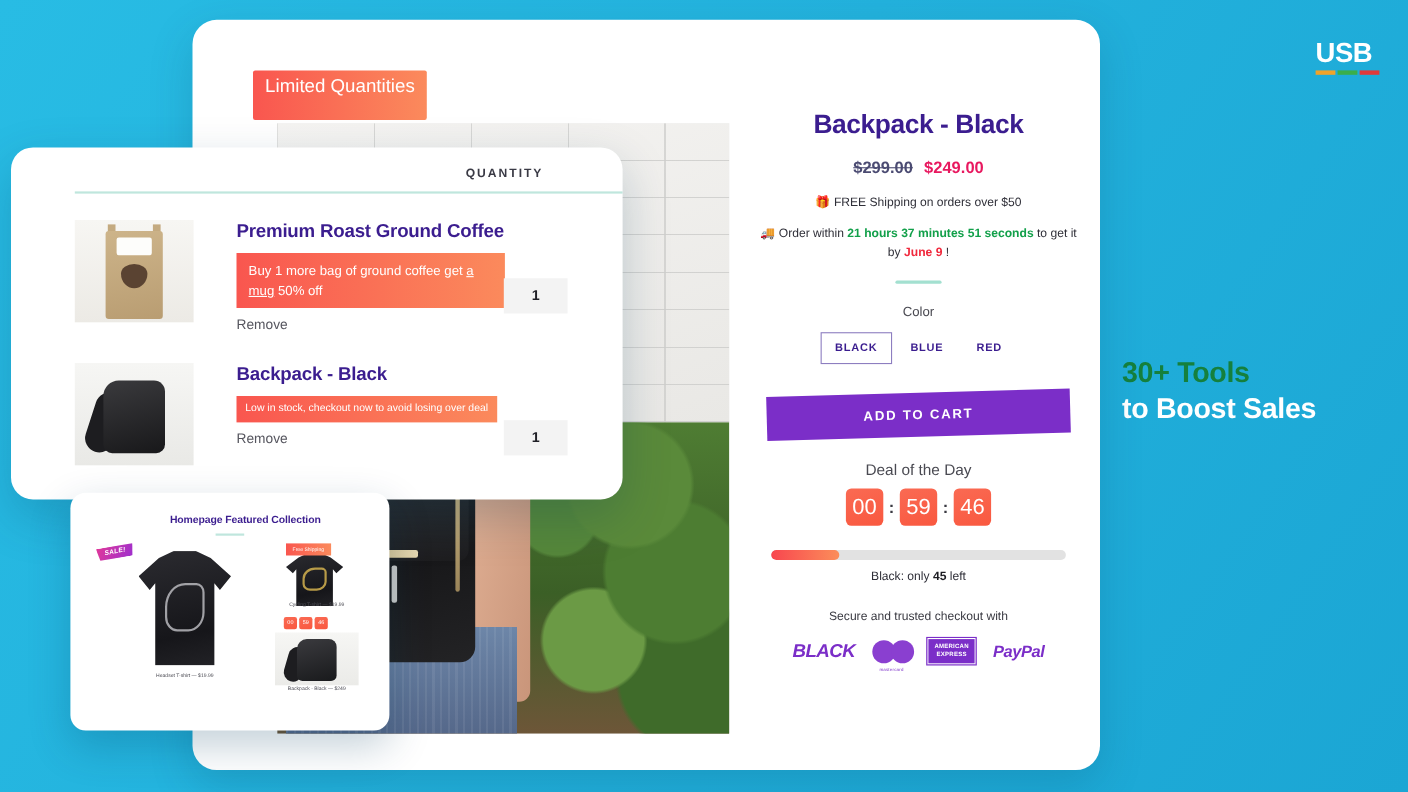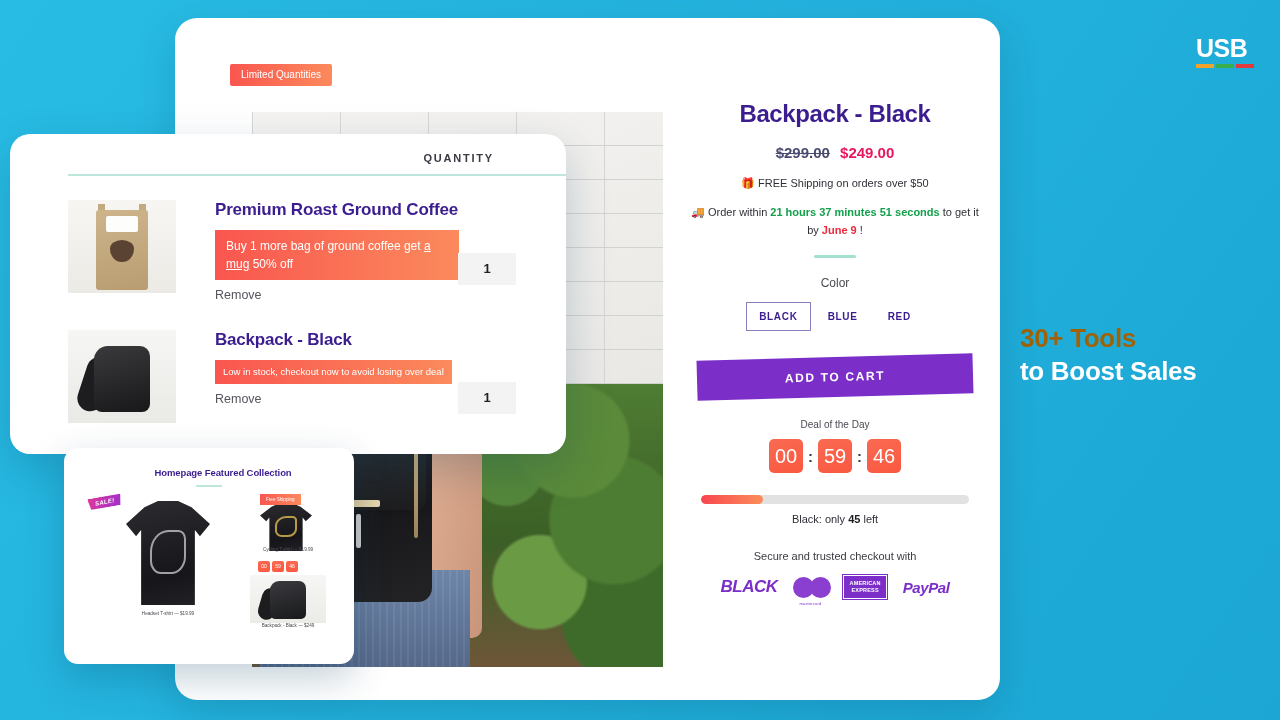"Limited Quantities" .limited-badge { font-size: 10px -> 17px; padding: 5px 11px 6px -> 5px 11px 20px }
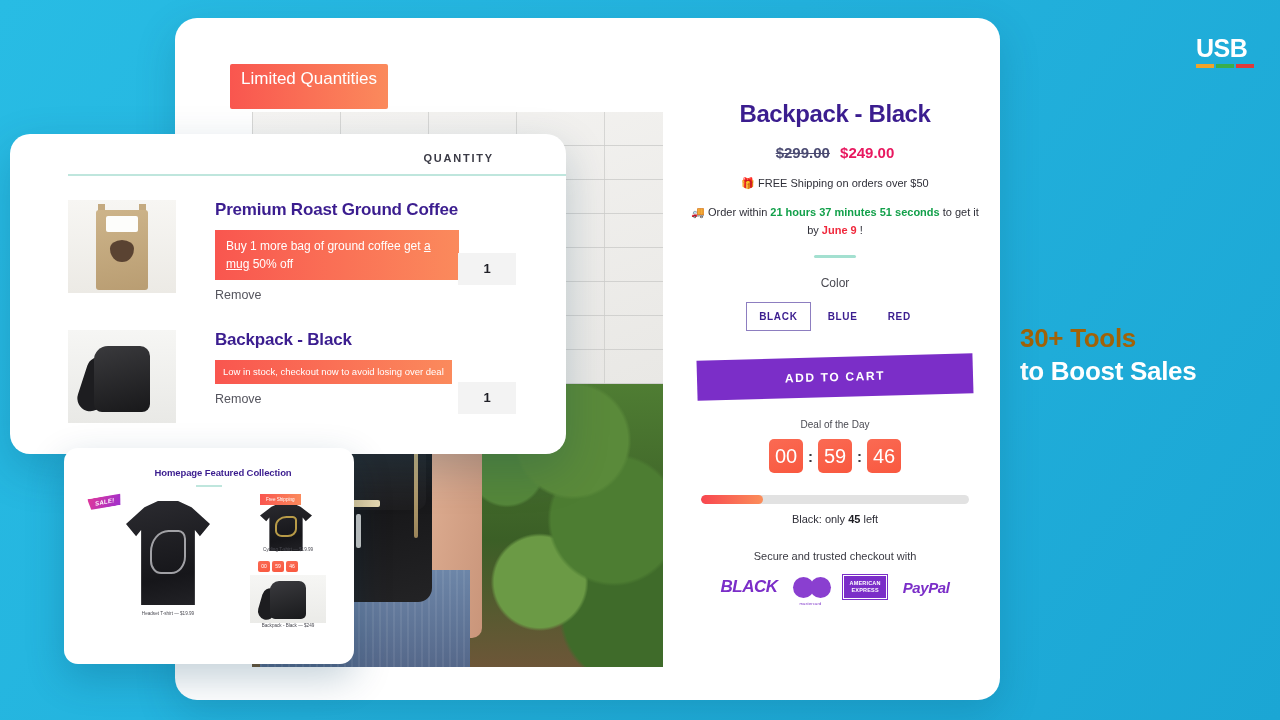"30+ Tools" .headline .l1 { color: #a16207 -> #15803d }
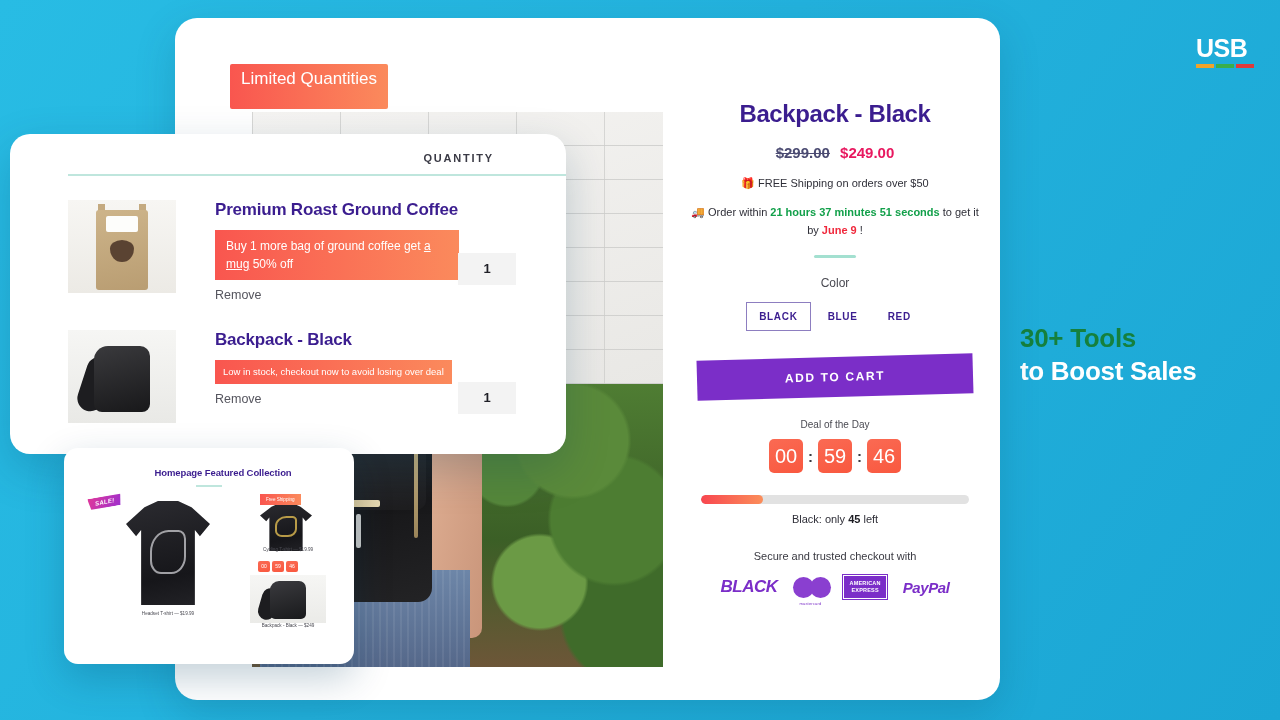"Deal of the Day" .dotd { font-size: 10px -> 14px }
